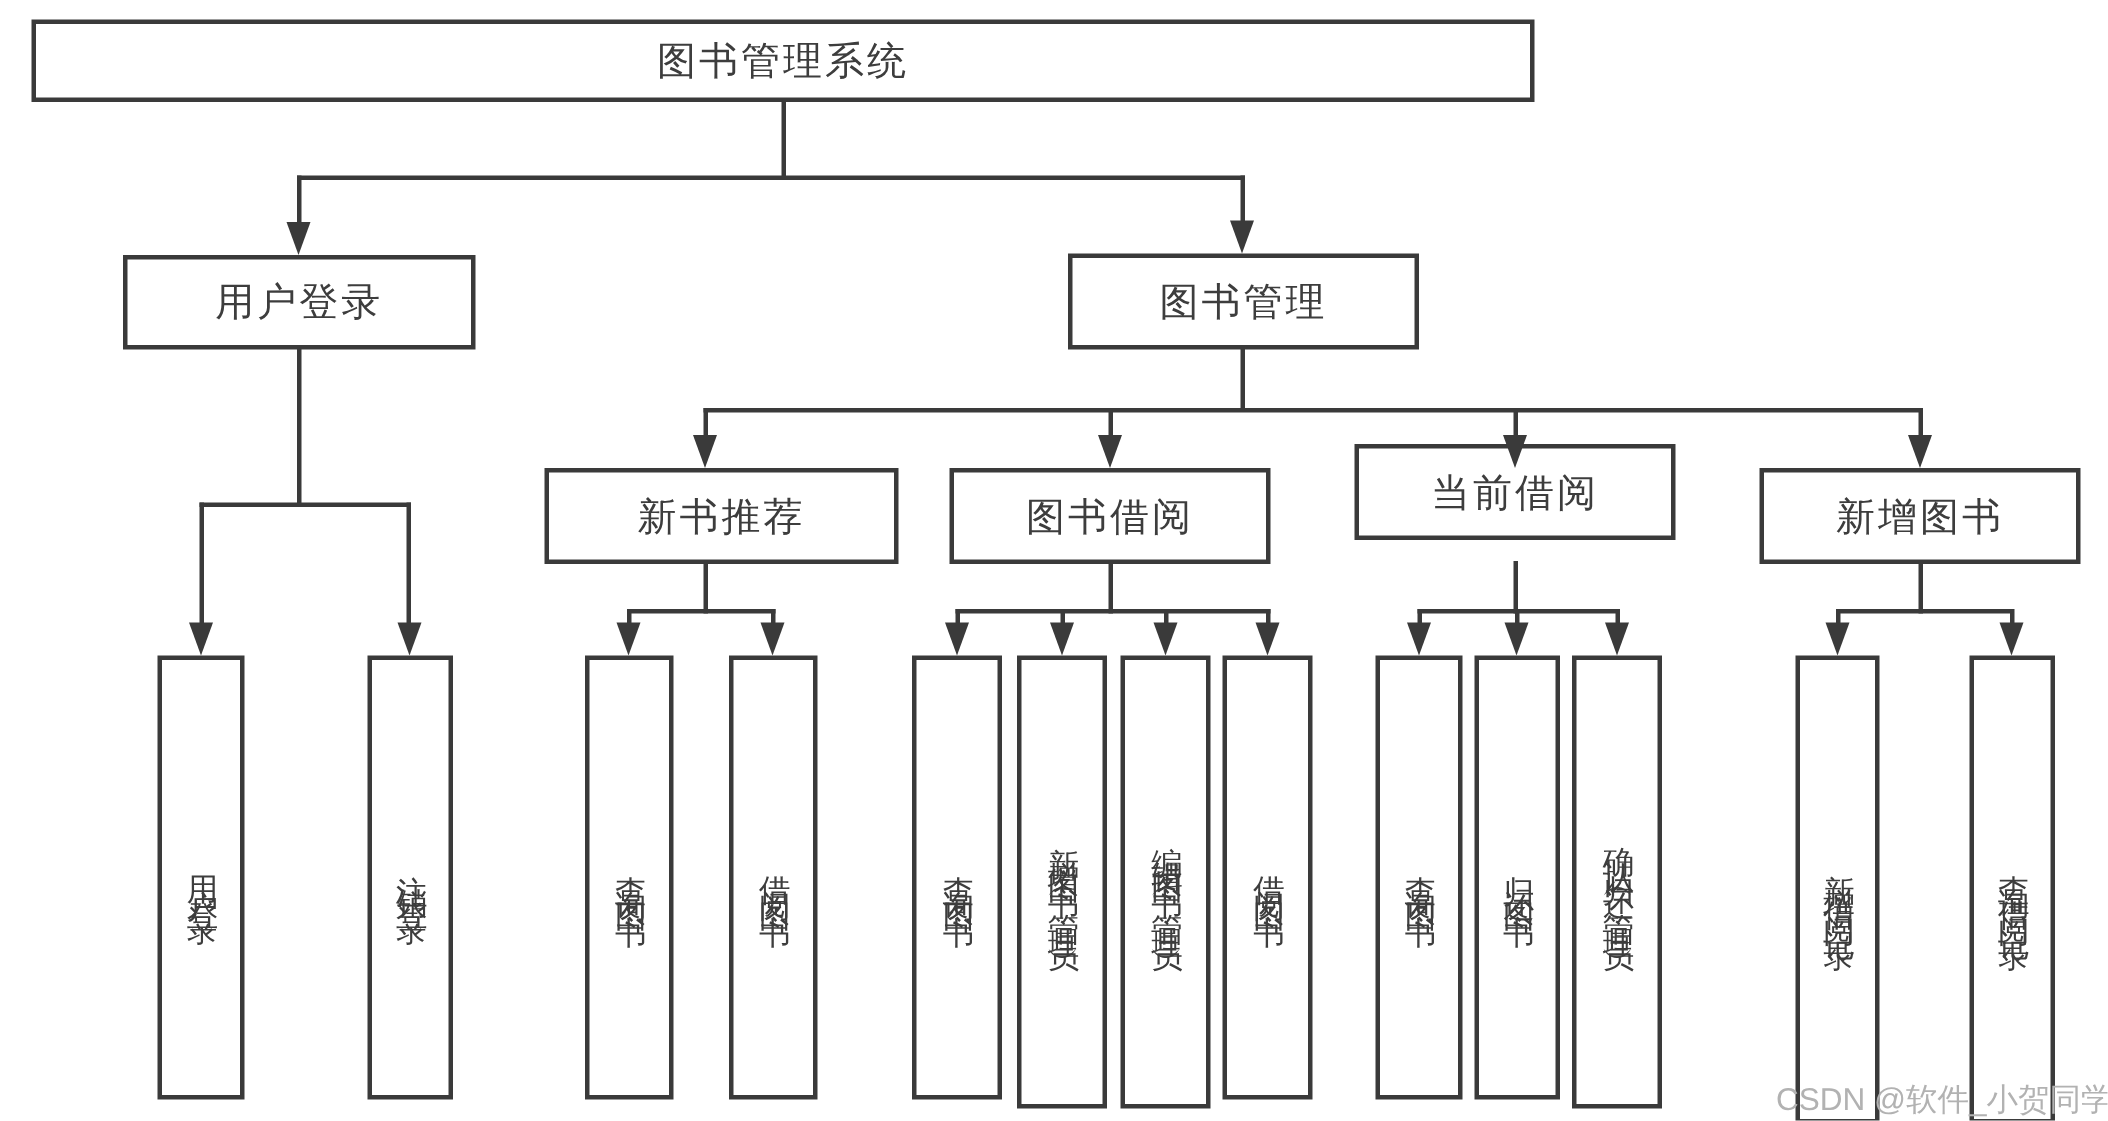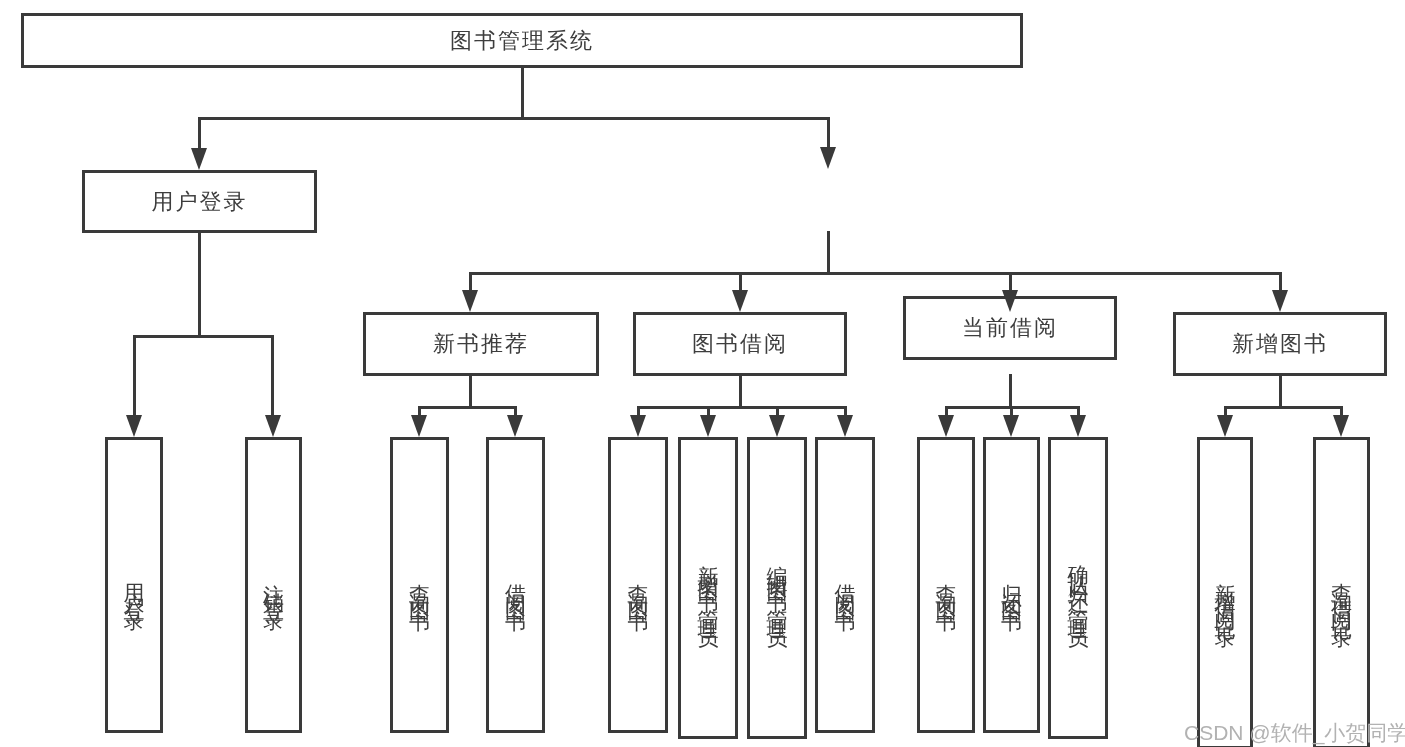"图书管理系统" .hbox { font-size: 22px -> 26px }
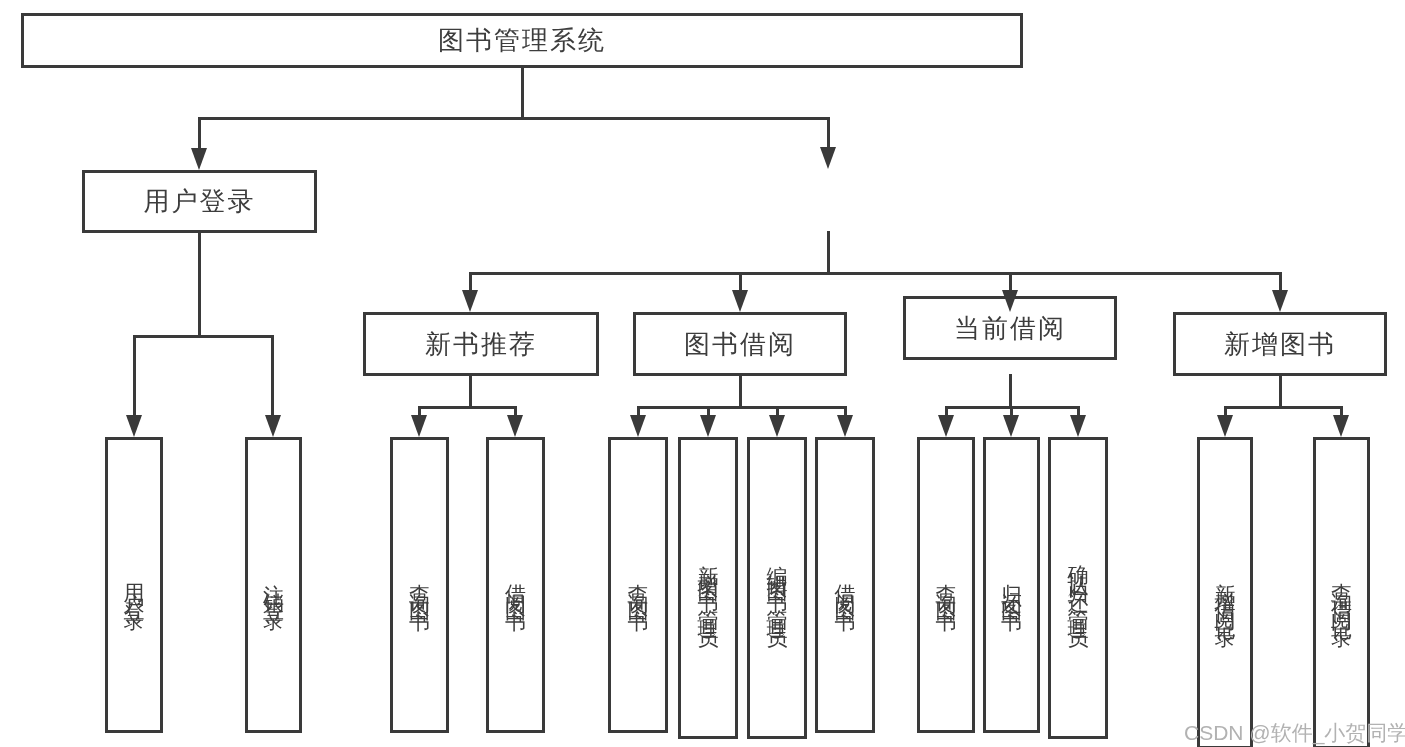"图书管理" div.box { html: none -> <div>图书管理</div> }
